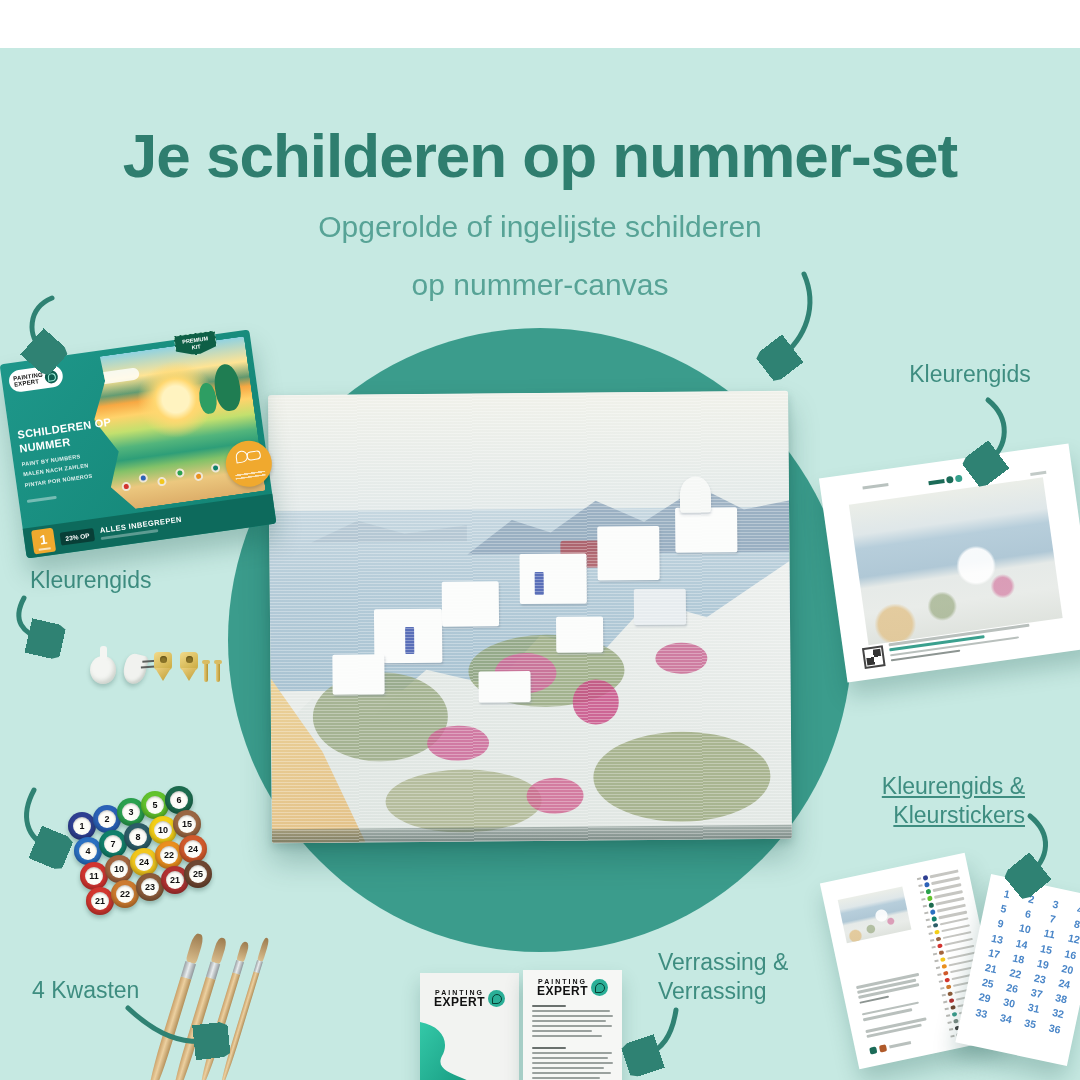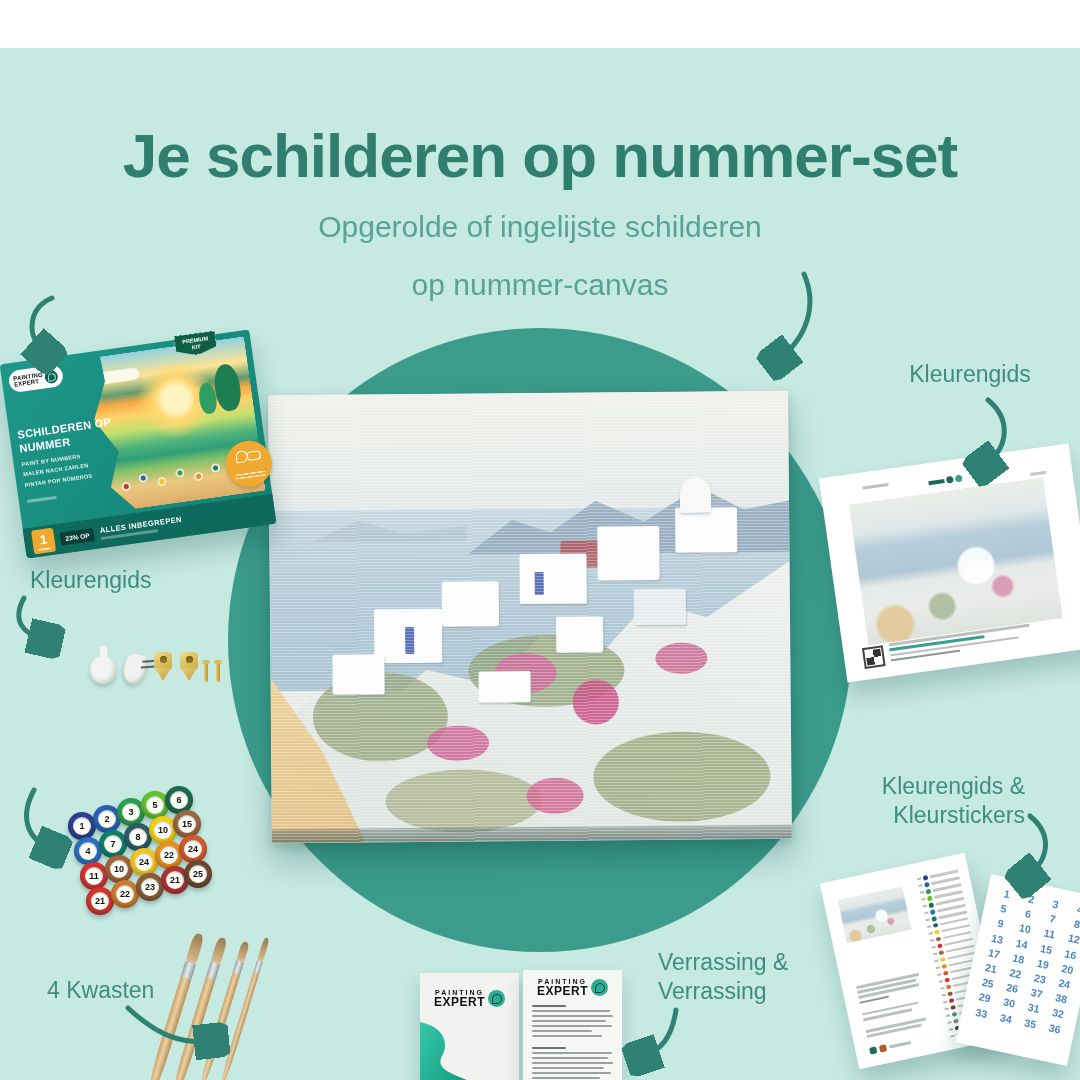"Kleurengids &" .lab-guide { text-decoration: none -> underline }
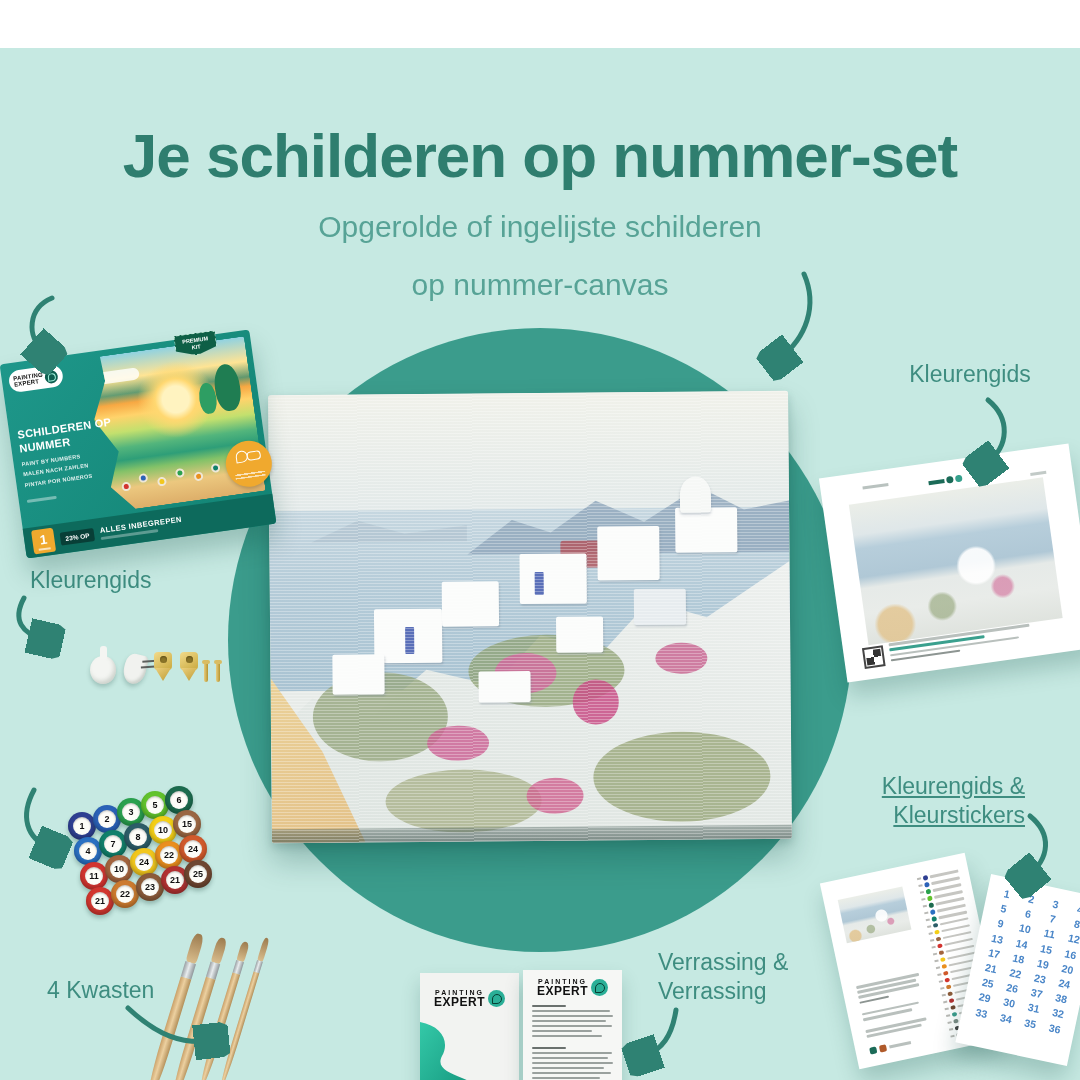"4 Kwasten" .lab-brush { left: 47px -> 32px }
